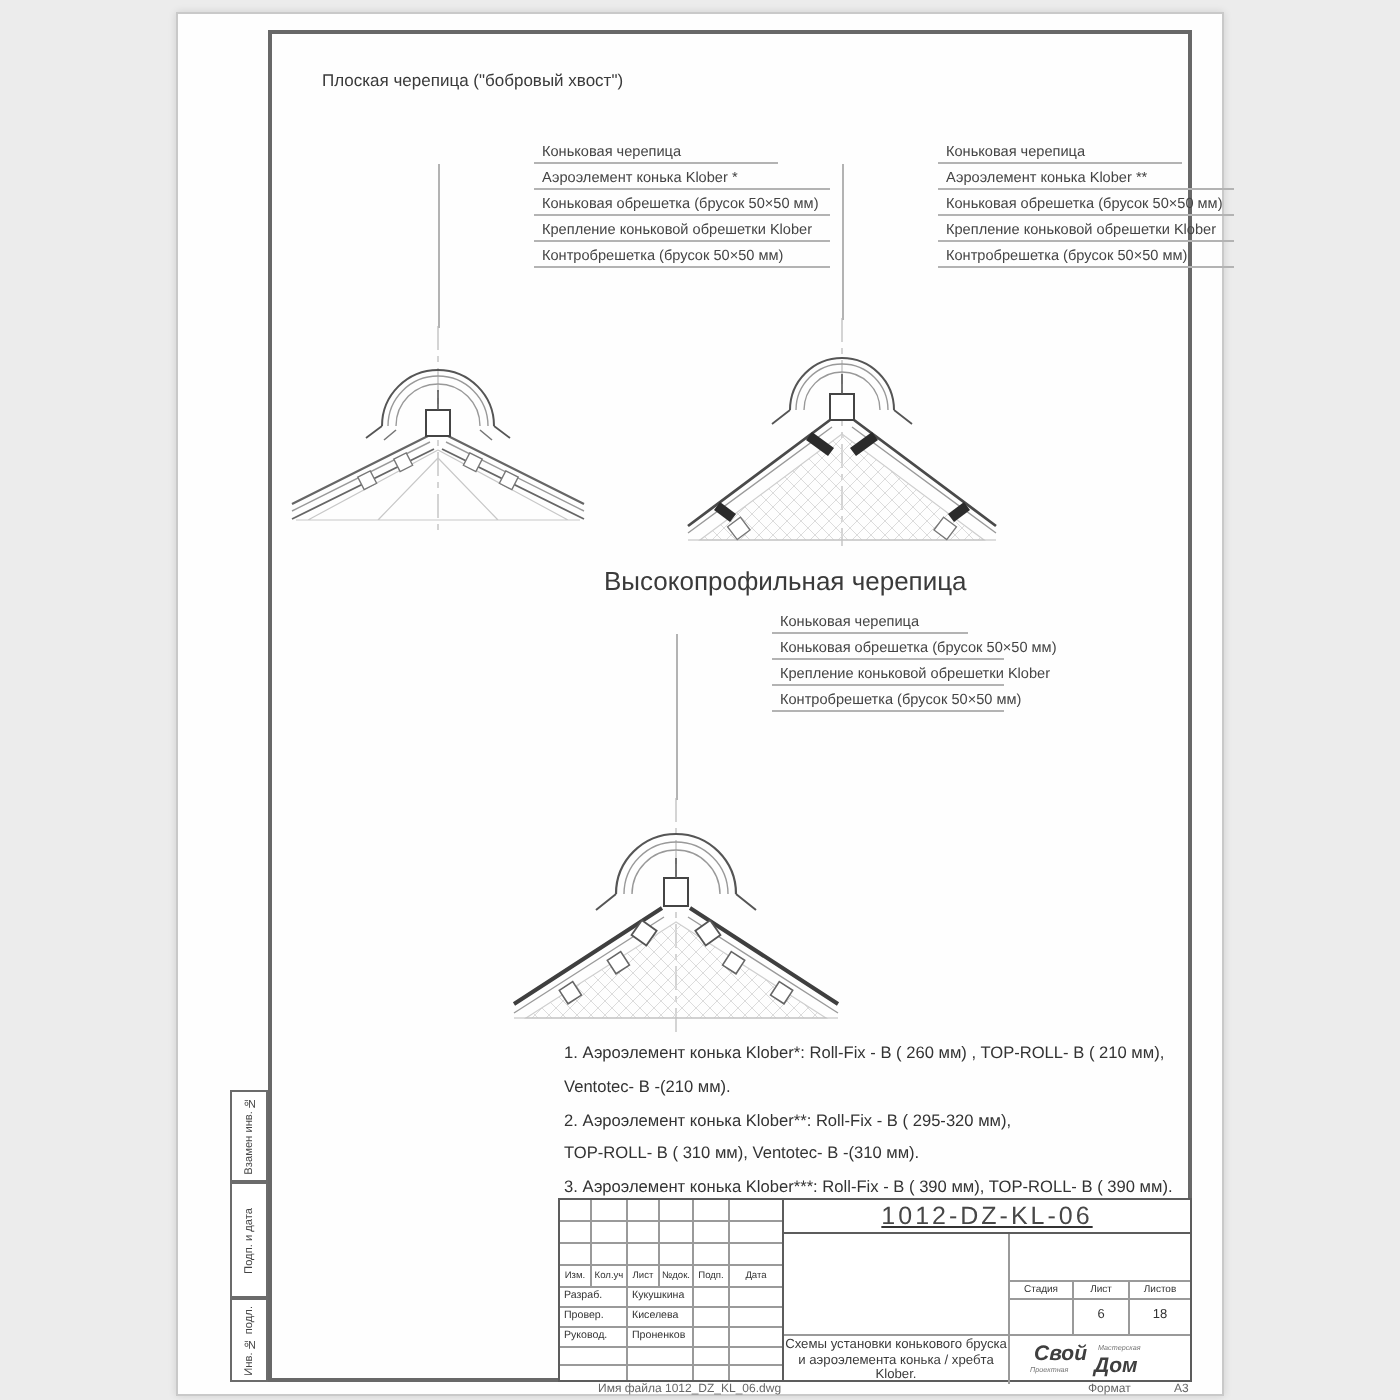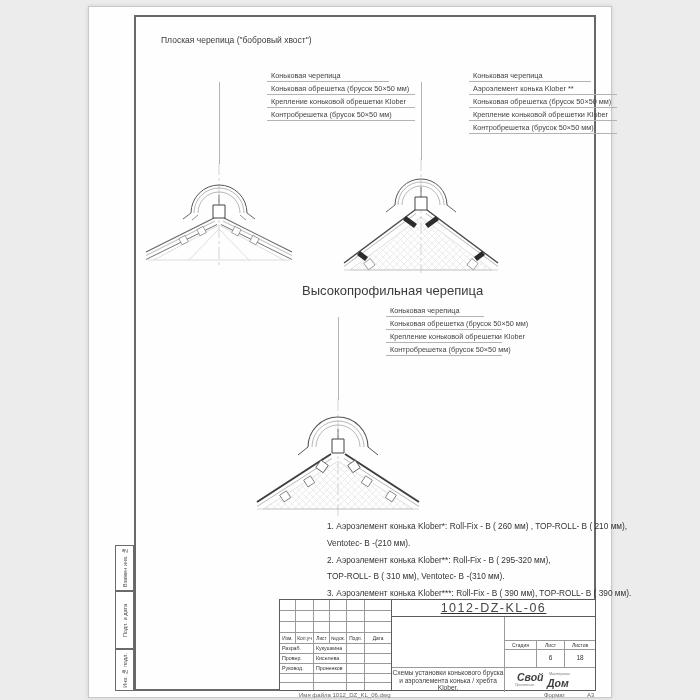"Аэроэлемент конька Klober *" div.lrow { html: none -> <div>Аэроэлемент конька Klober *</div> }
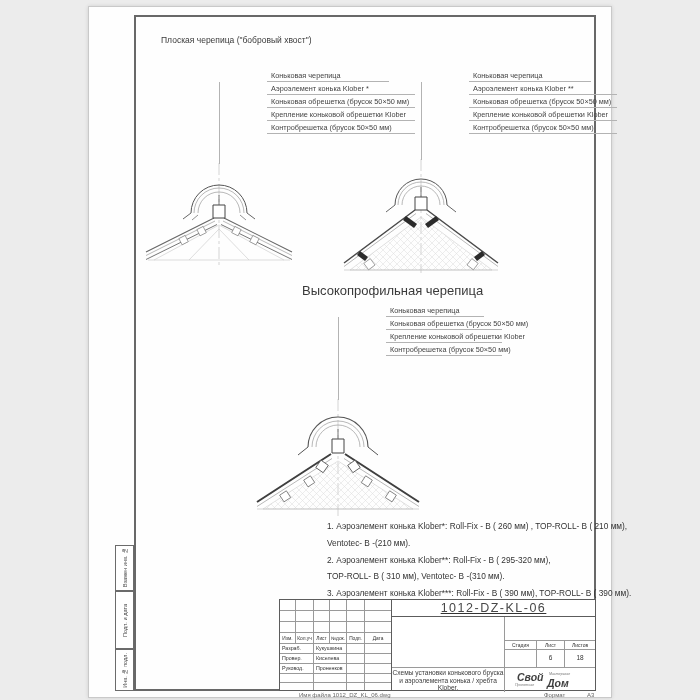"1. Аэроэлемент конька Klober*: Roll-Fix" .nline { margin-left: 45px -> none }
